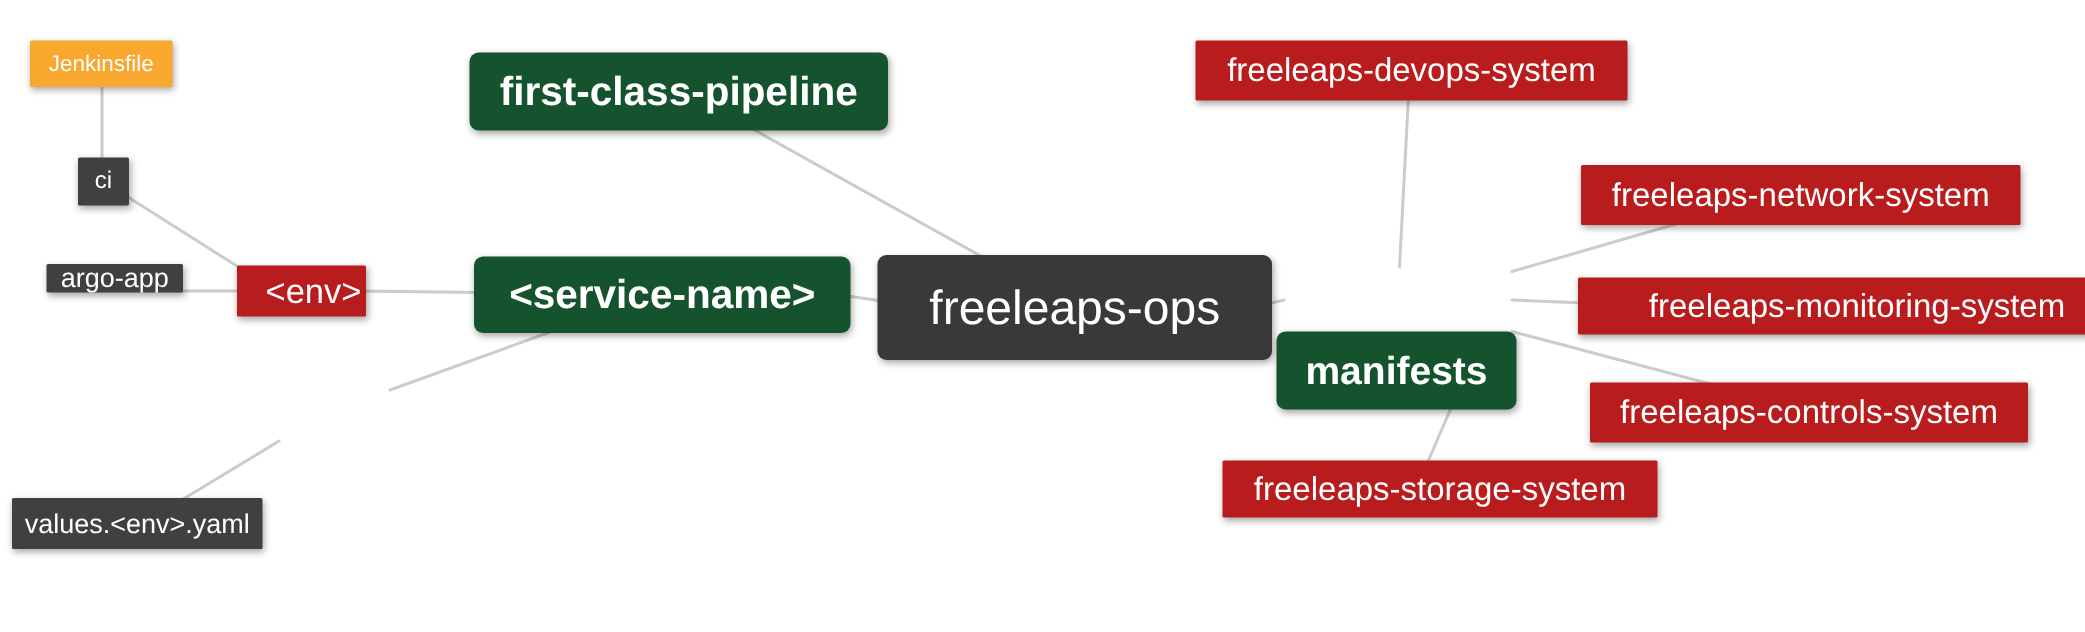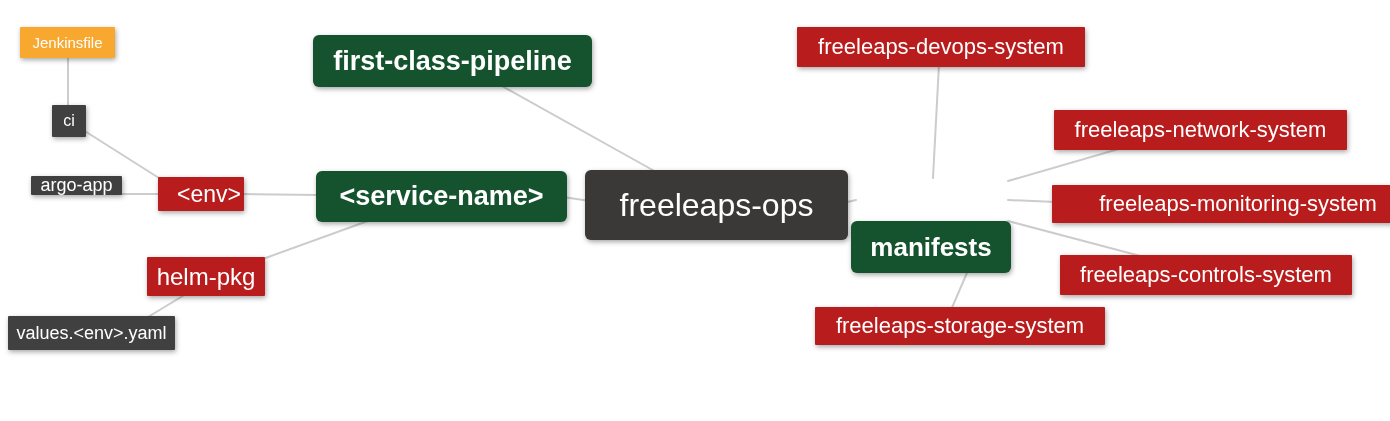"helm-pkg" div.node { html: <div>helm-pkg</div> -> none }
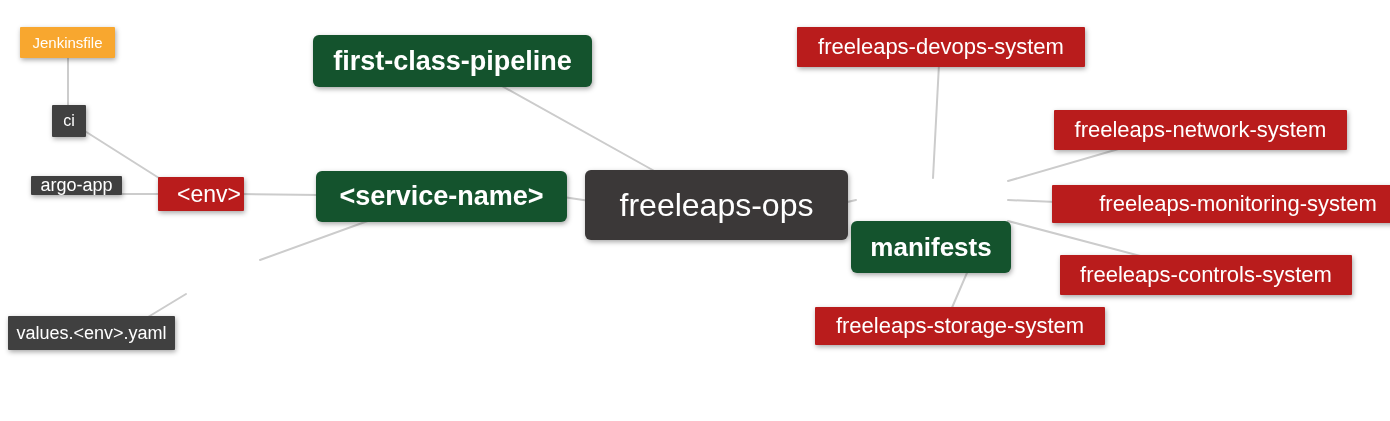"values.<env>.yaml" #n-values-env-yaml { top: 316px -> 332px }
